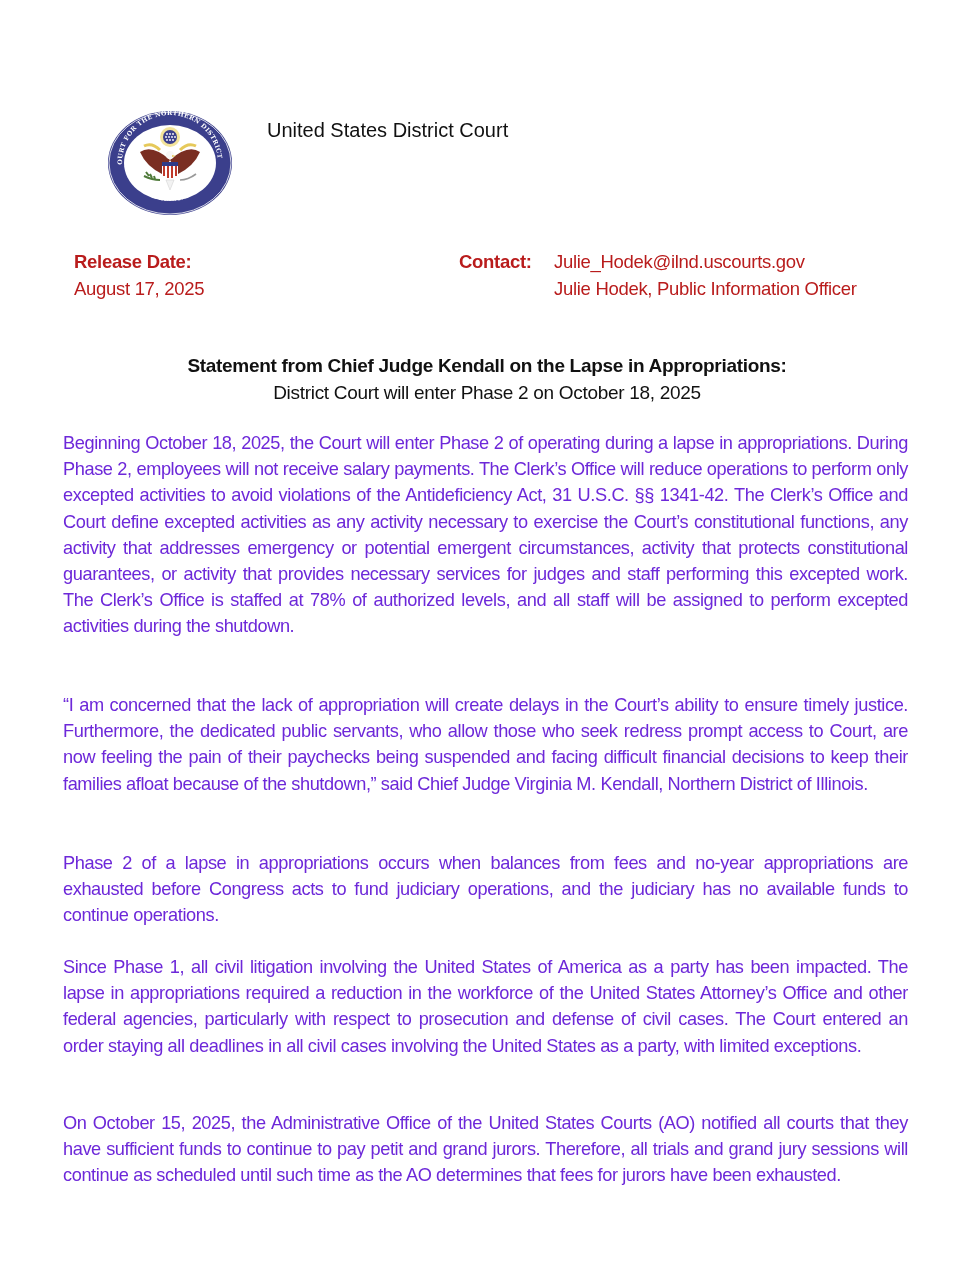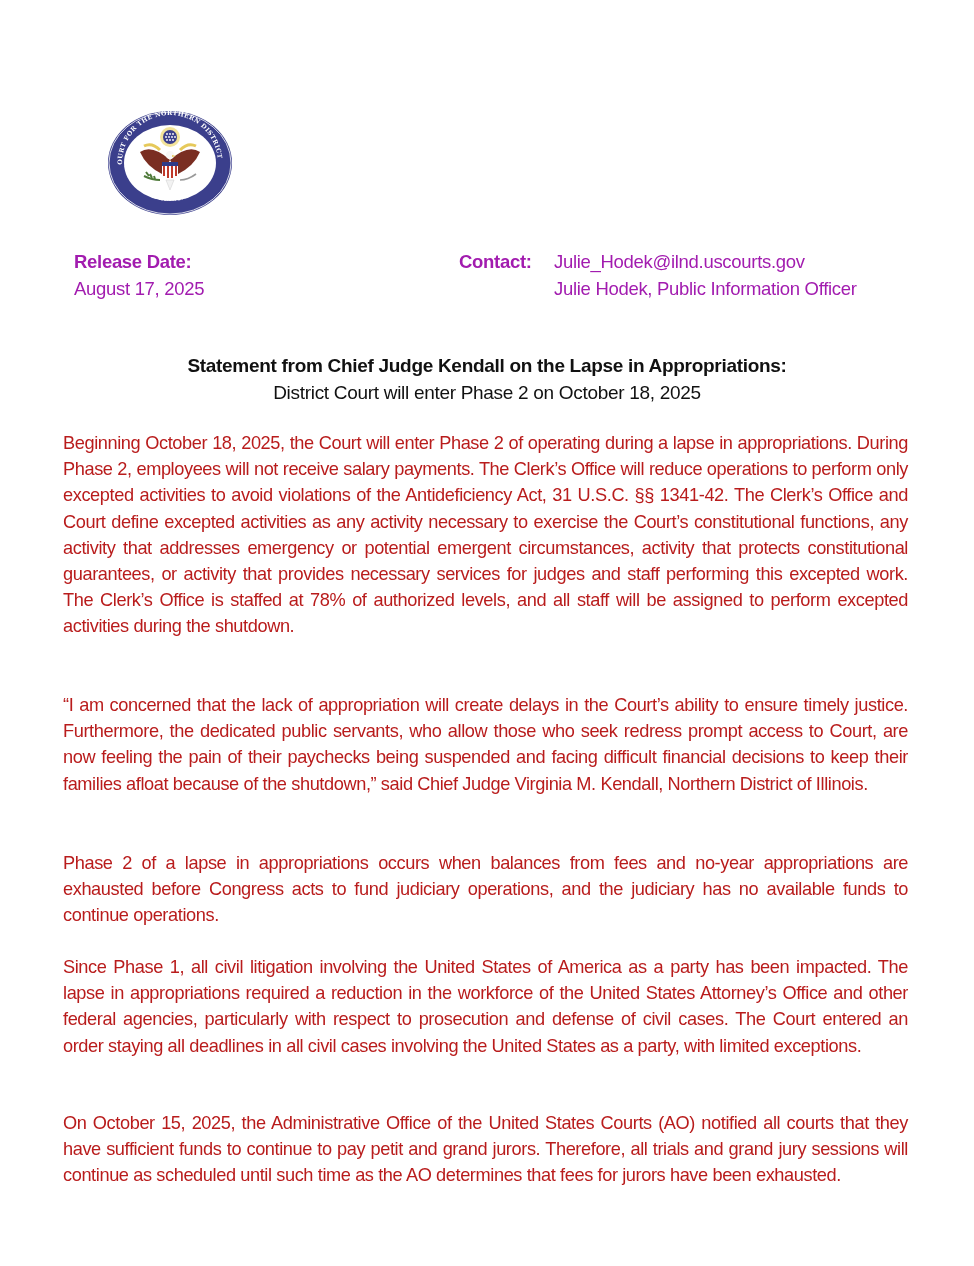"United States District Court" div { html: none -> <div>United States District Court</div> }
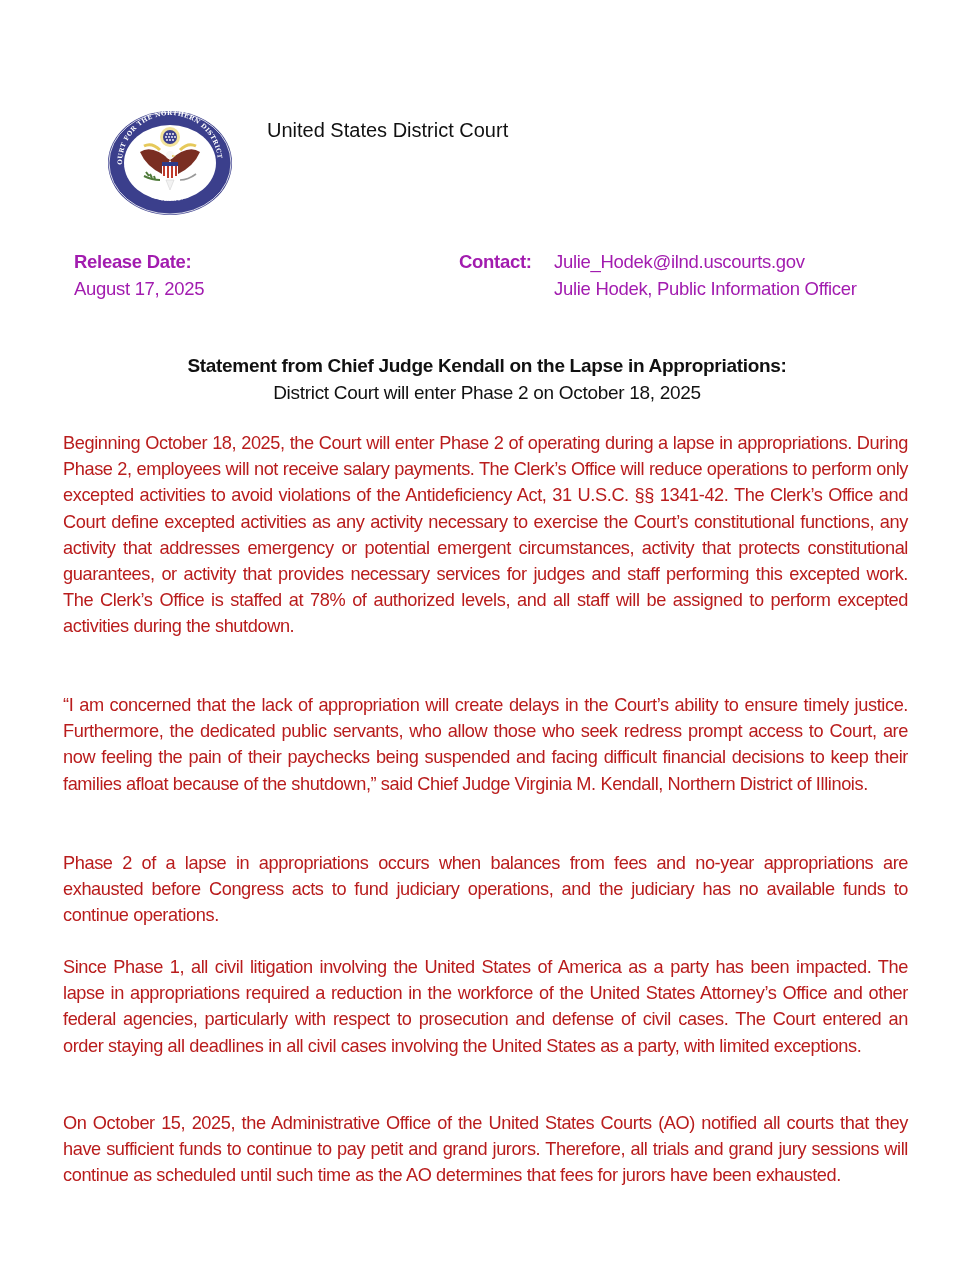"Release Date:" .meta { color: #a21caf -> #b91c1c }
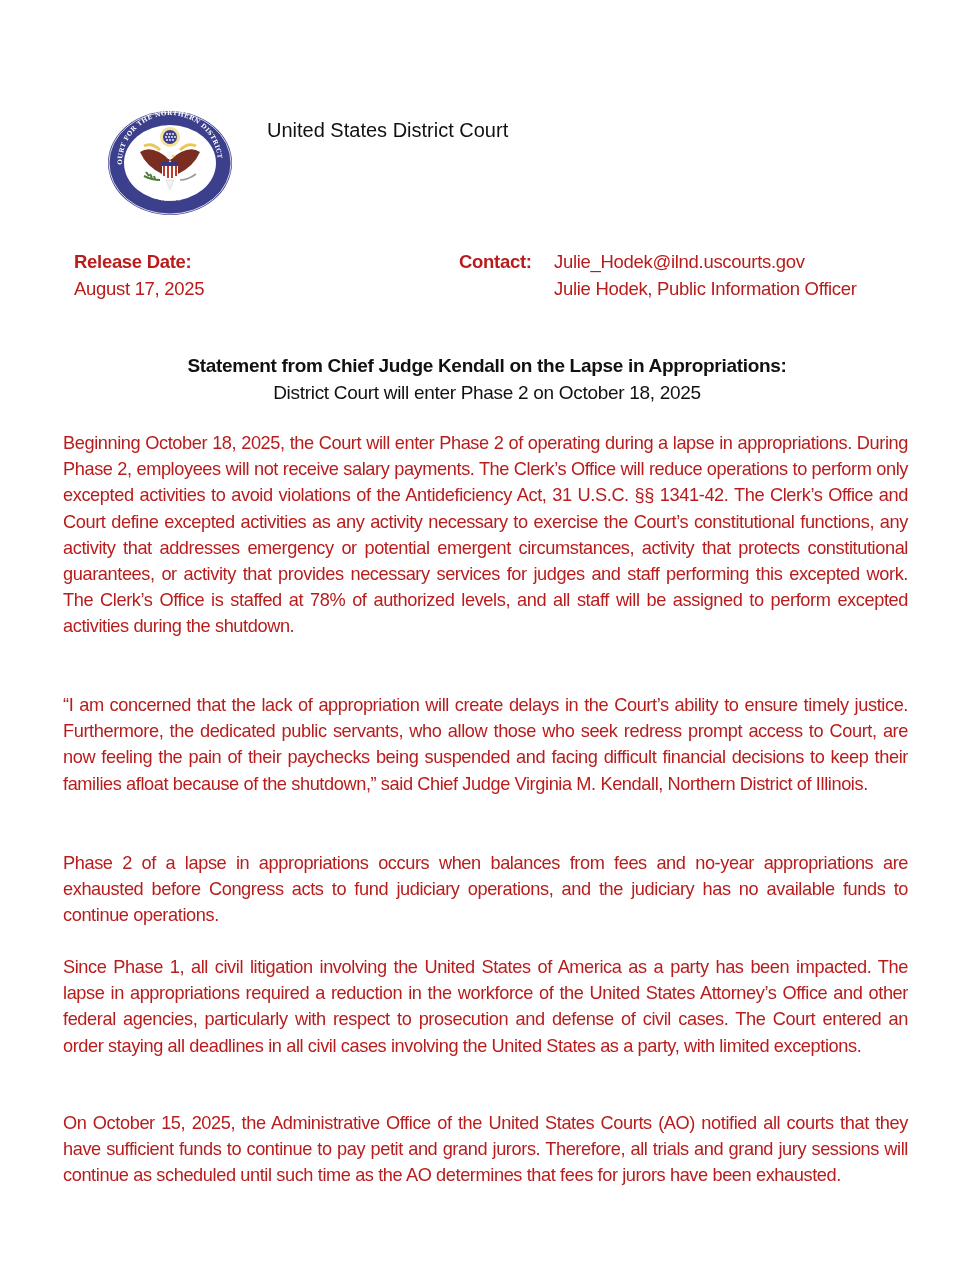"Beginning October 18, 2025, the" .body-text { color: #b91c1c -> #6d28d9 }
